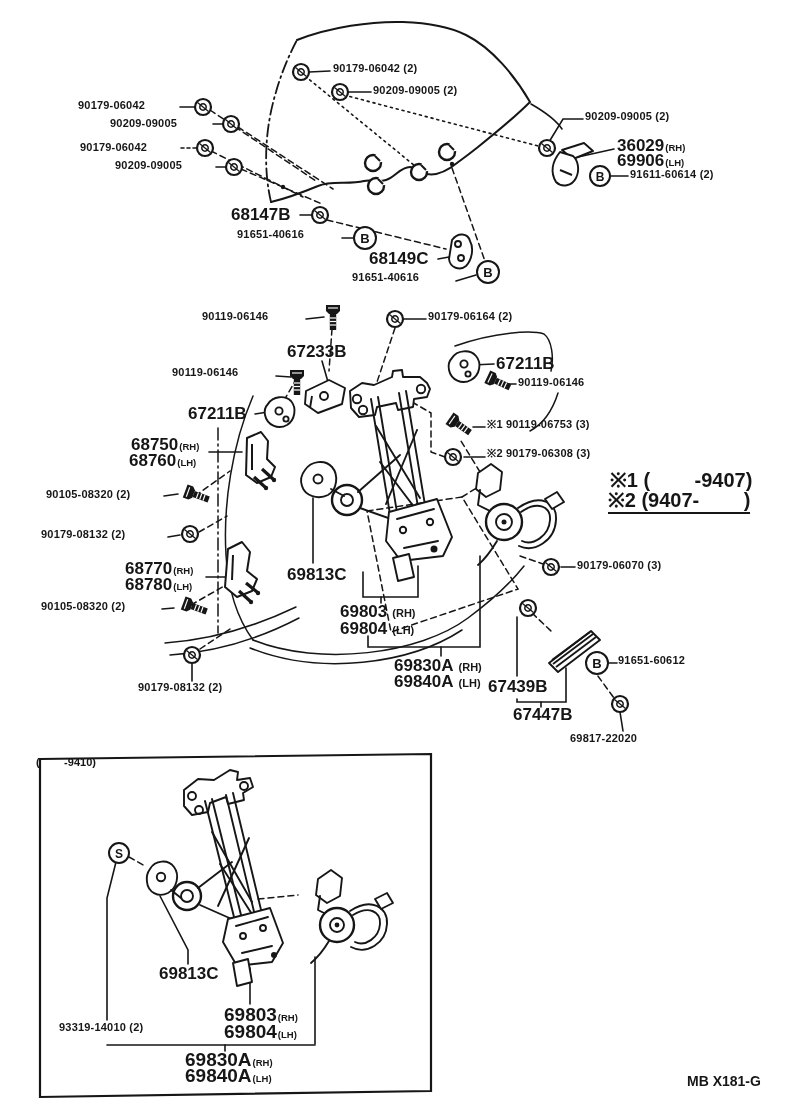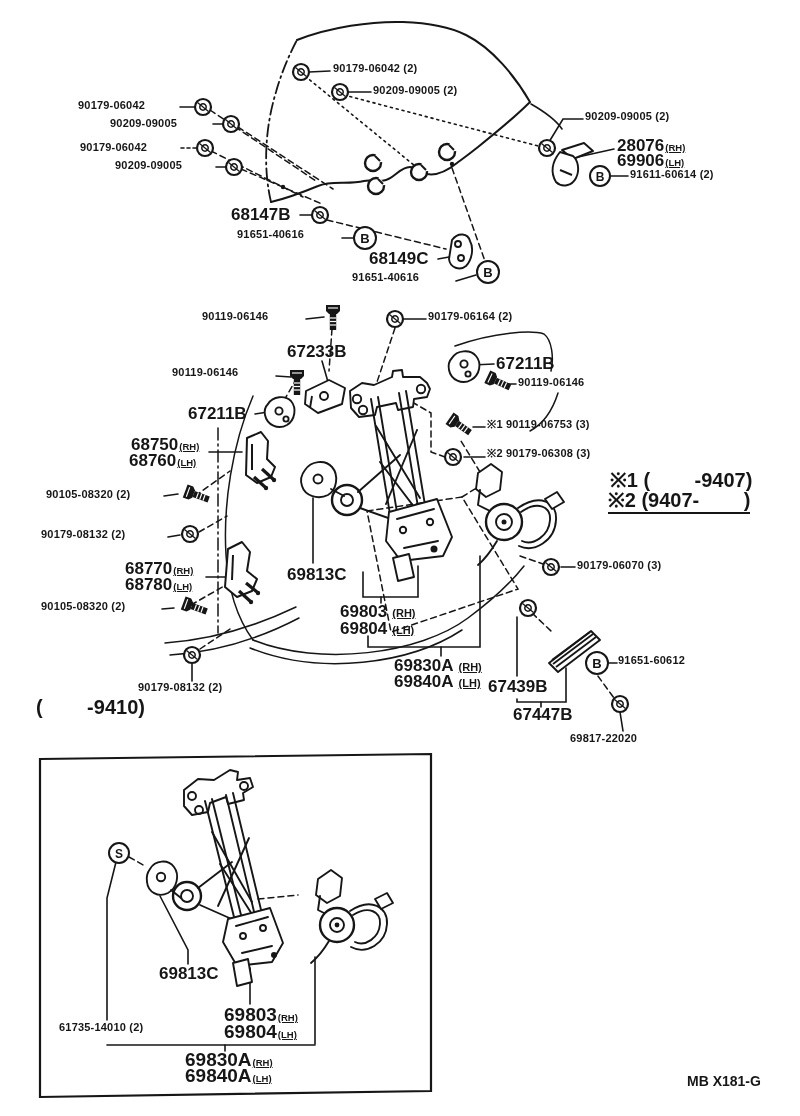"28076" span { text: 28076 -> 36029 }
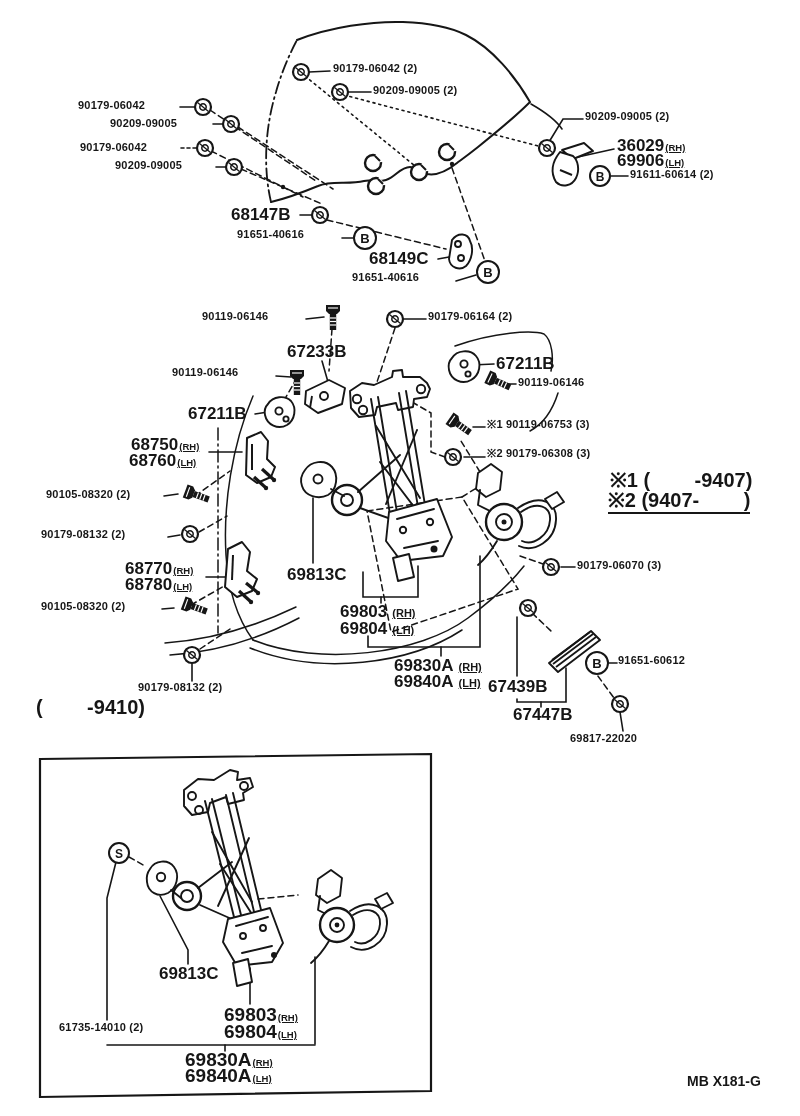"(RH)" .sub { text-decoration: underline -> none }
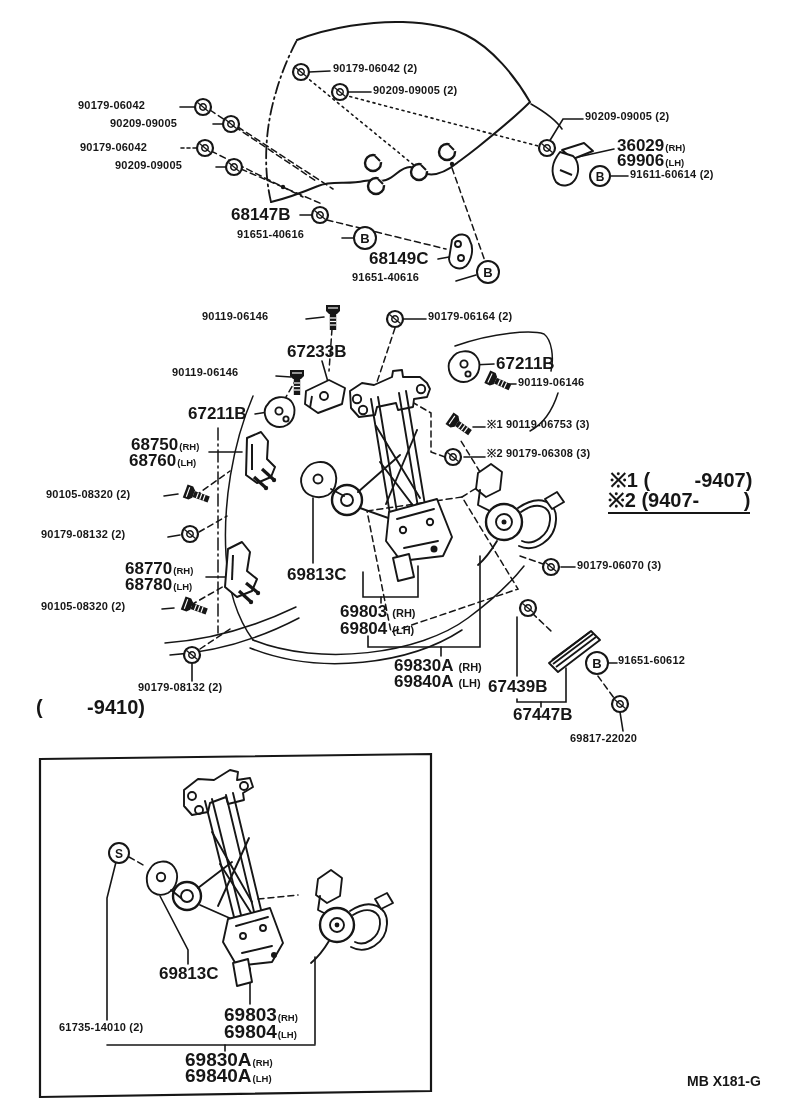"( -9410)" div.note { font-size: 20px -> 11px; top: 696px -> 756px }
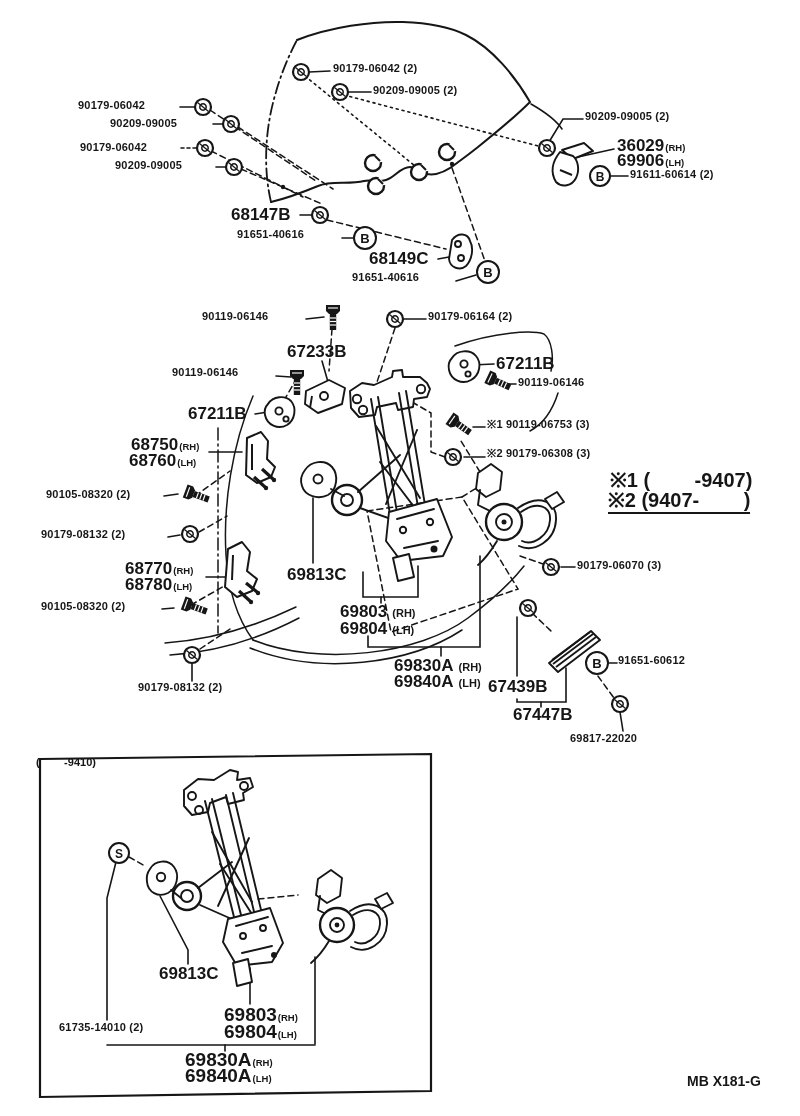"61735-14010 (2)" span { text: 61735-14010 -> 93319-14010 }
